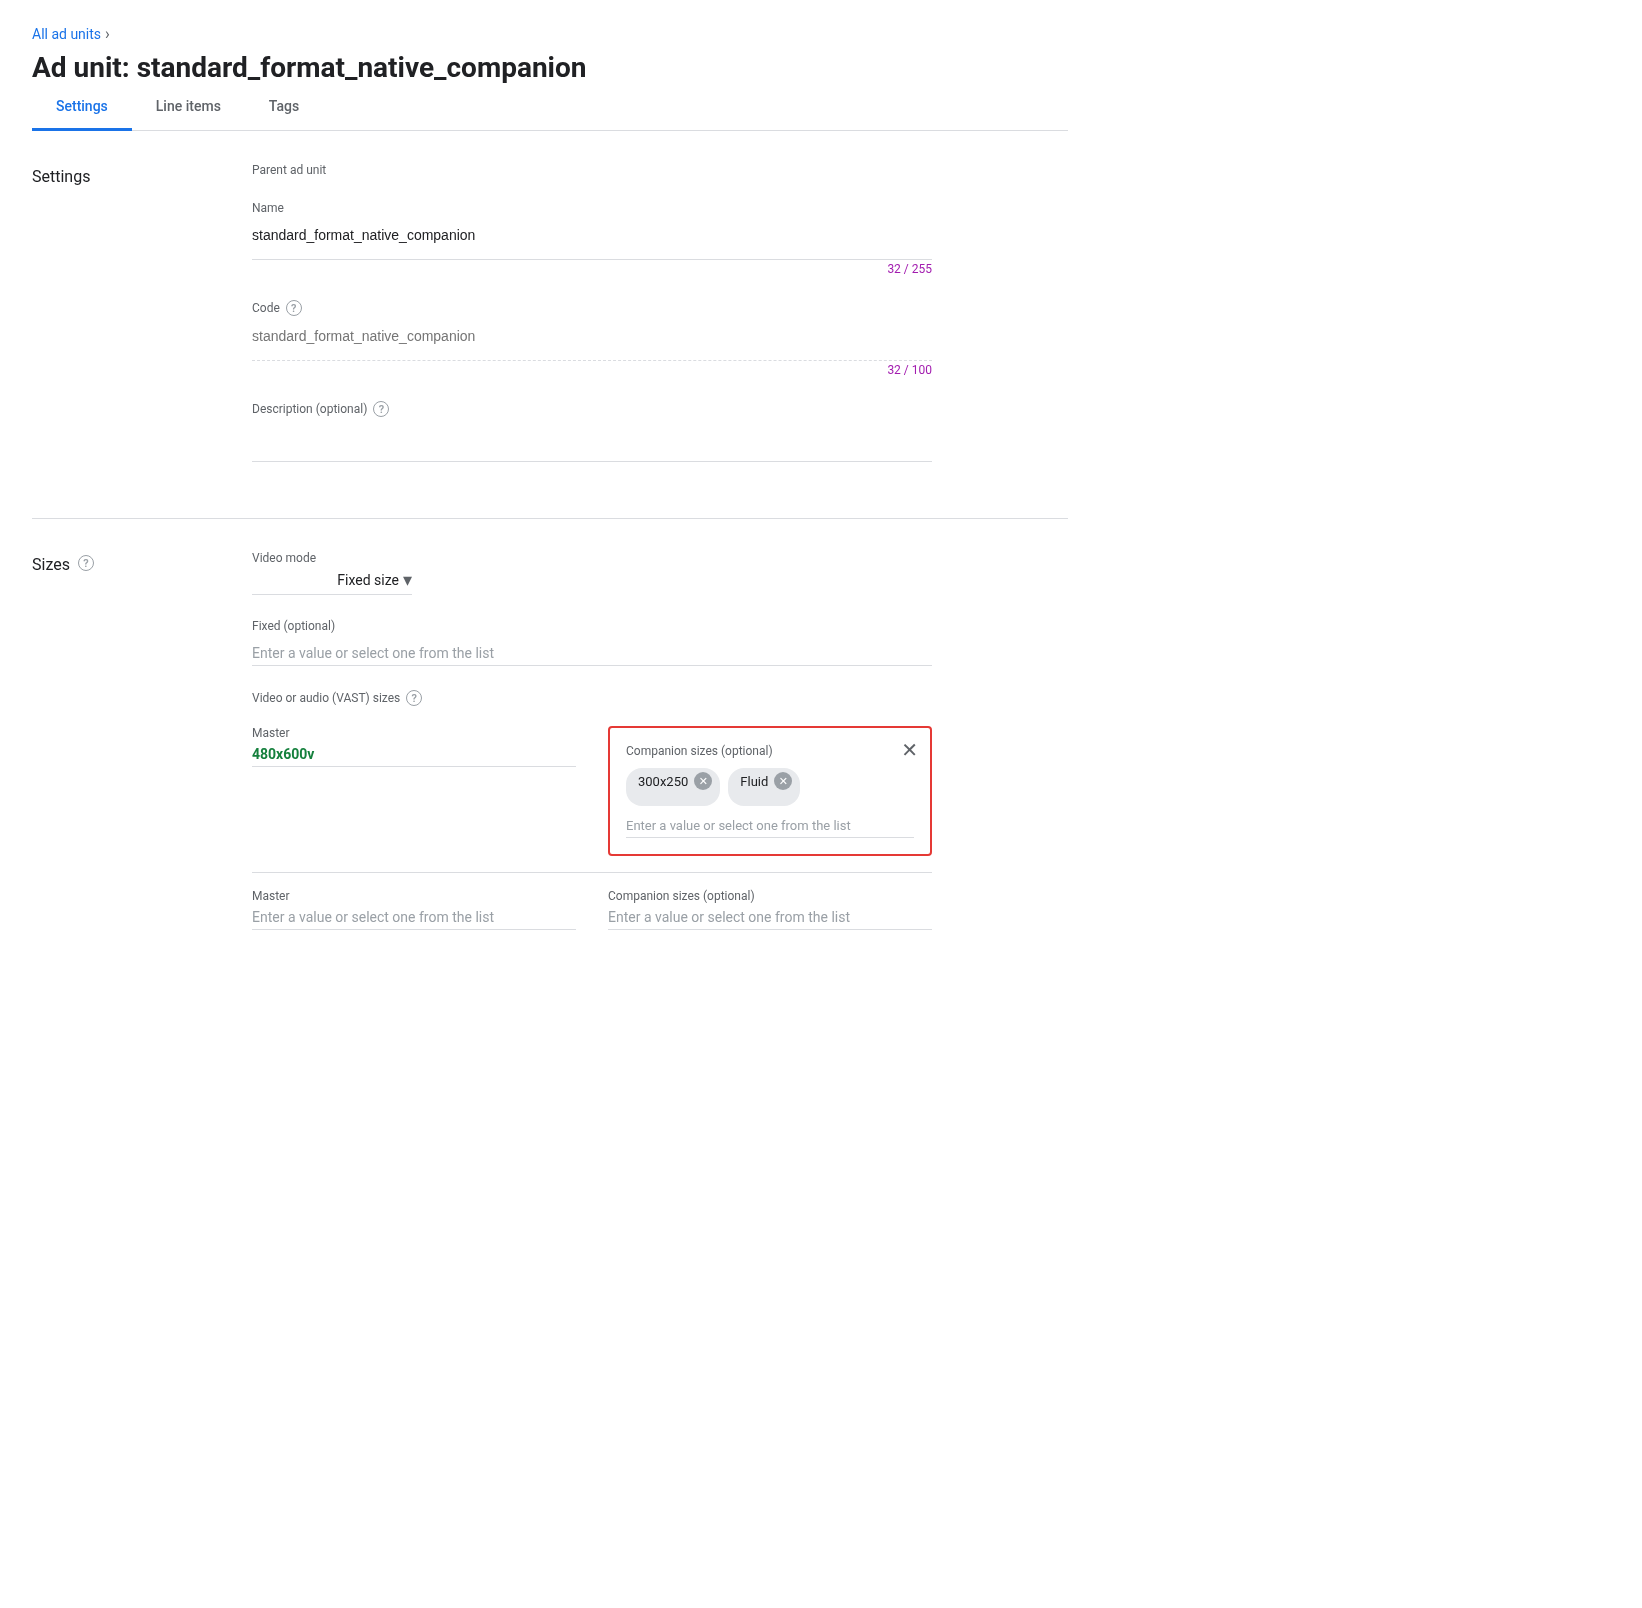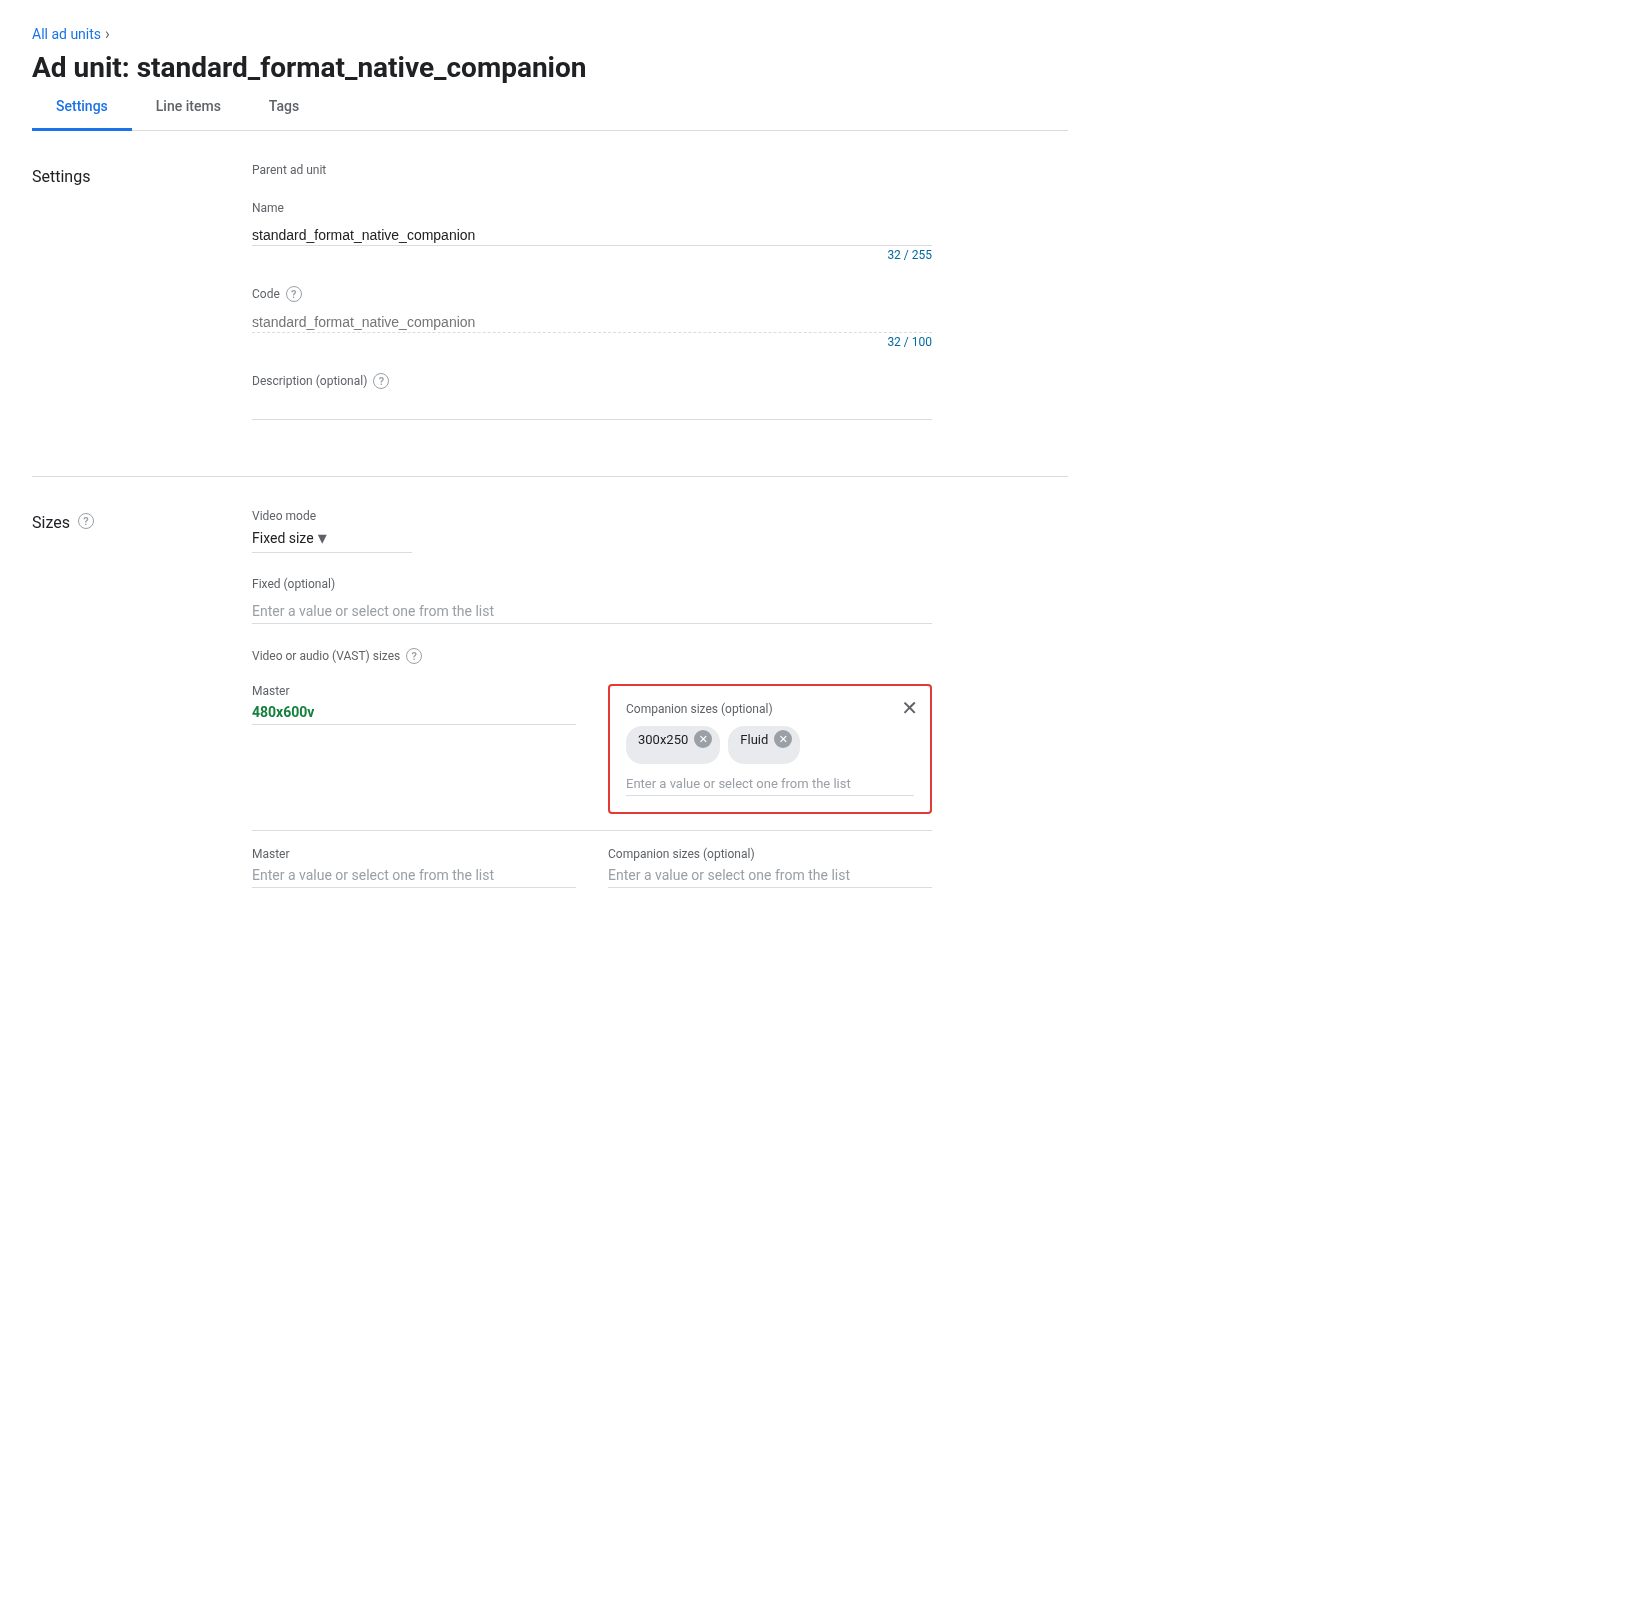"standard_format_native_companion" .field-input { padding: 8px 0 2px 0 -> 8px 0 16px 0 }
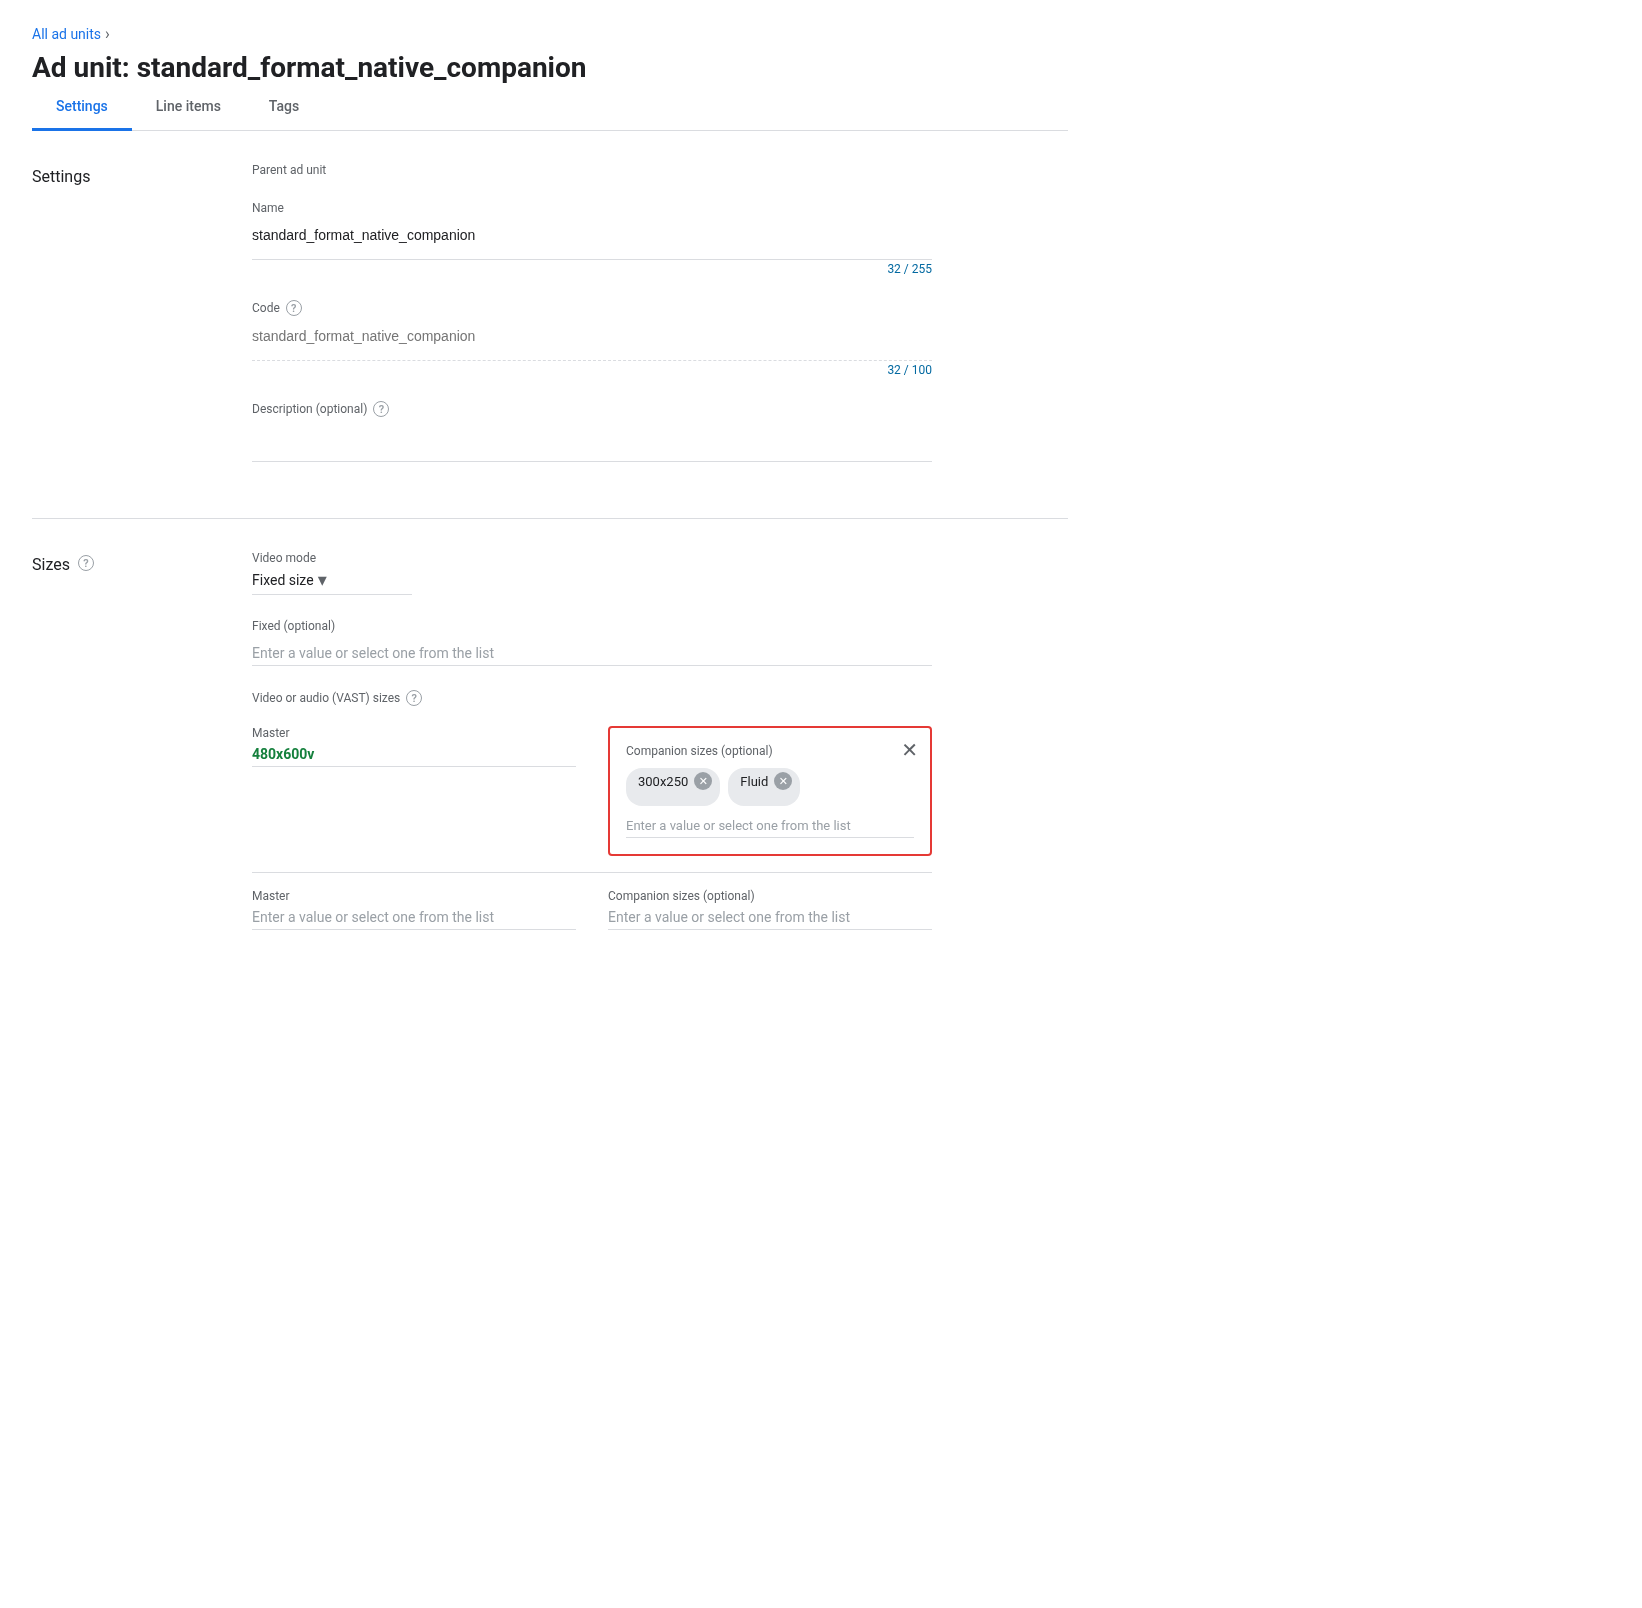"32 / 255" .field-counter { color: #0369a1 -> #a21caf }
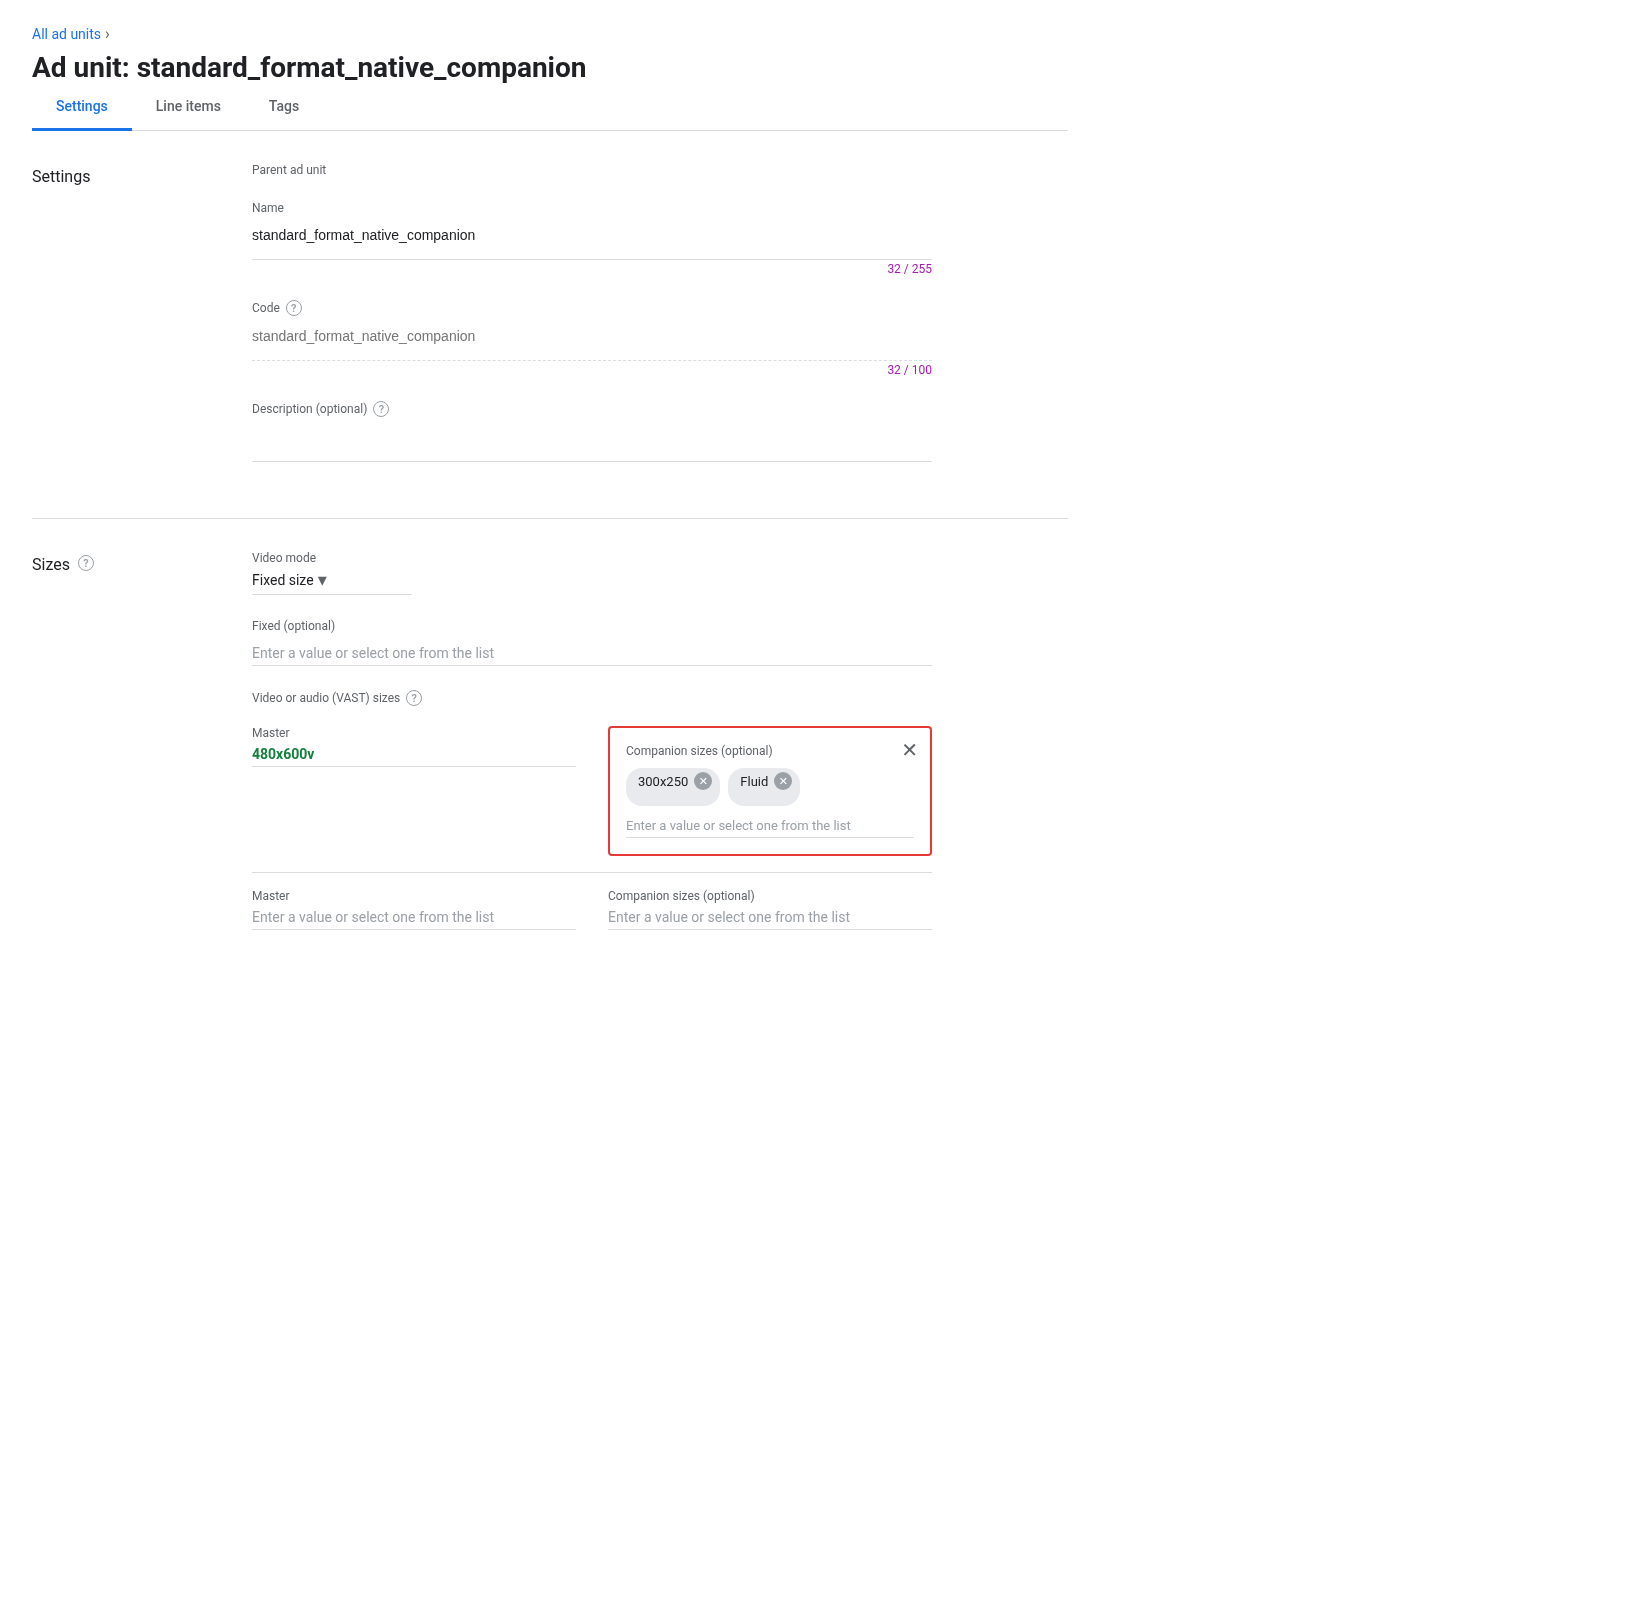"Fixed size" .size-mode-selector { justify-content: none -> flex-end }
